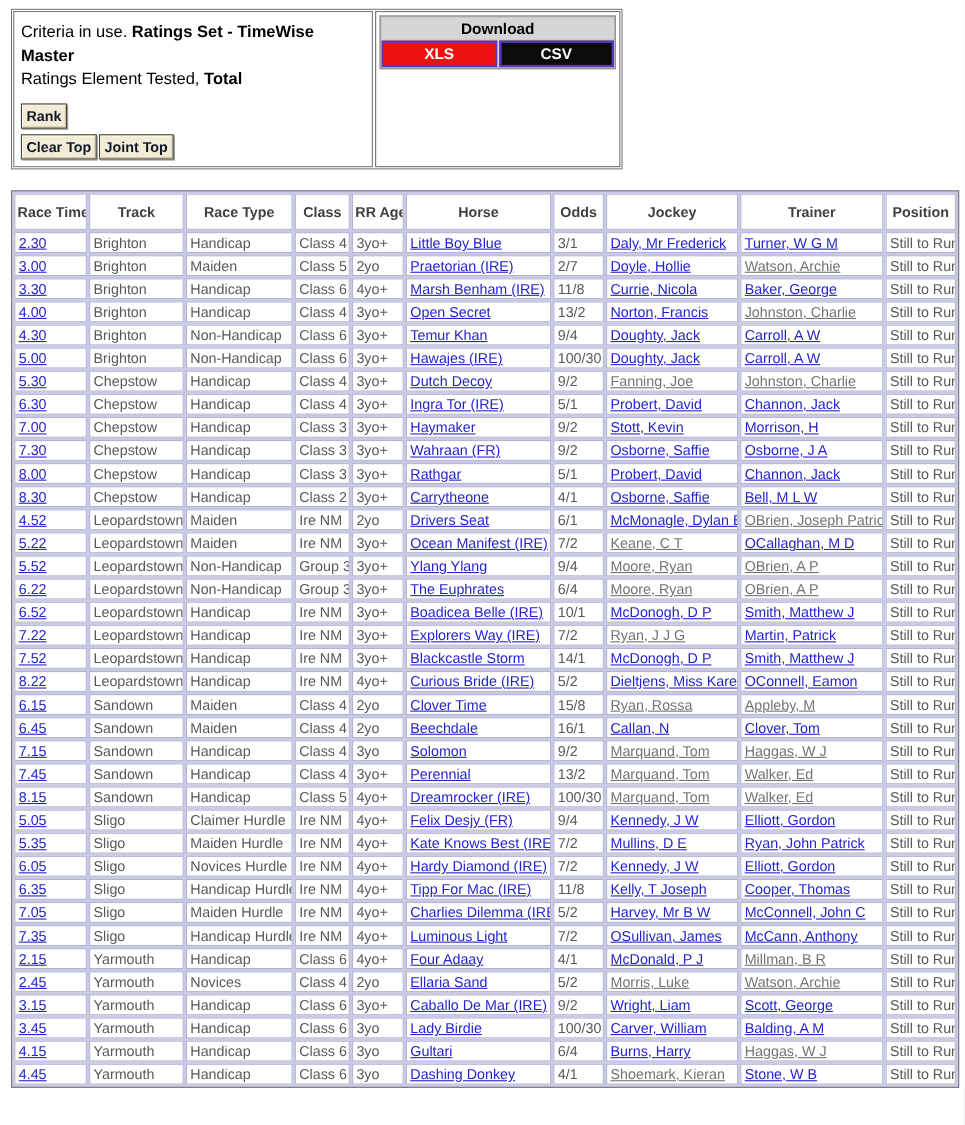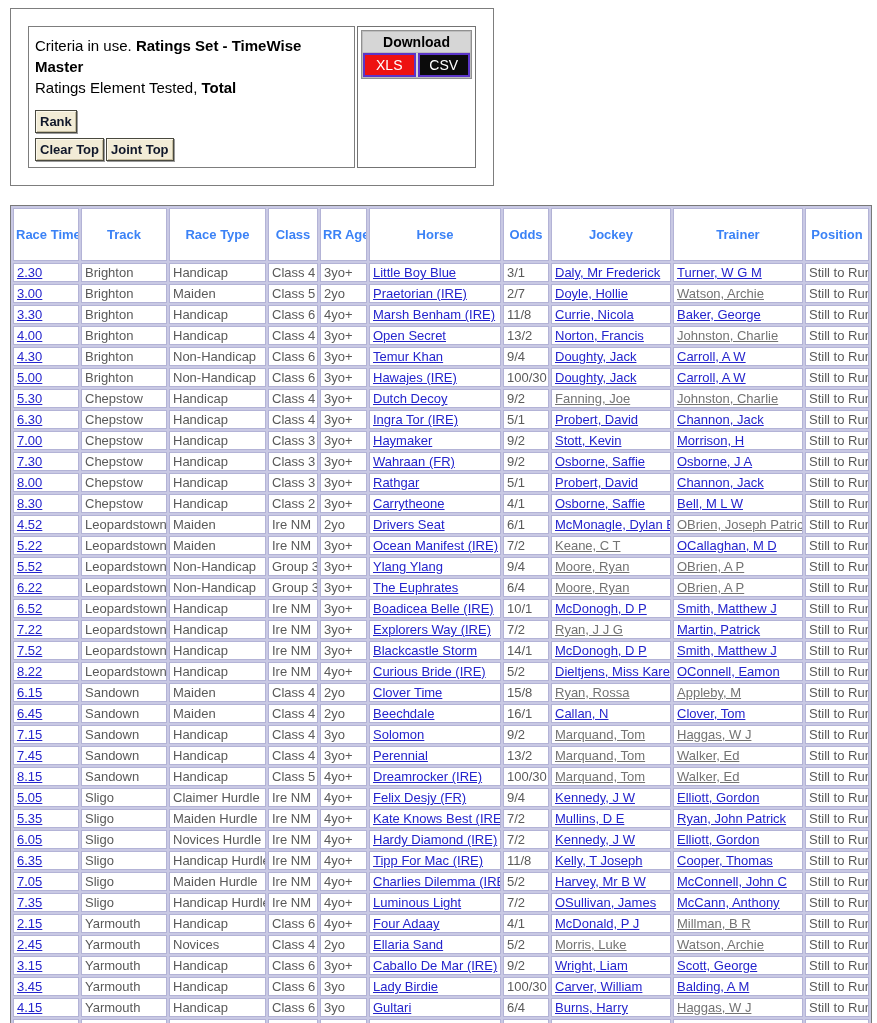"Criteria in use. Ratings Set" .header-wrap { padding: 17px -> 1px; width: 484px -> 556px }
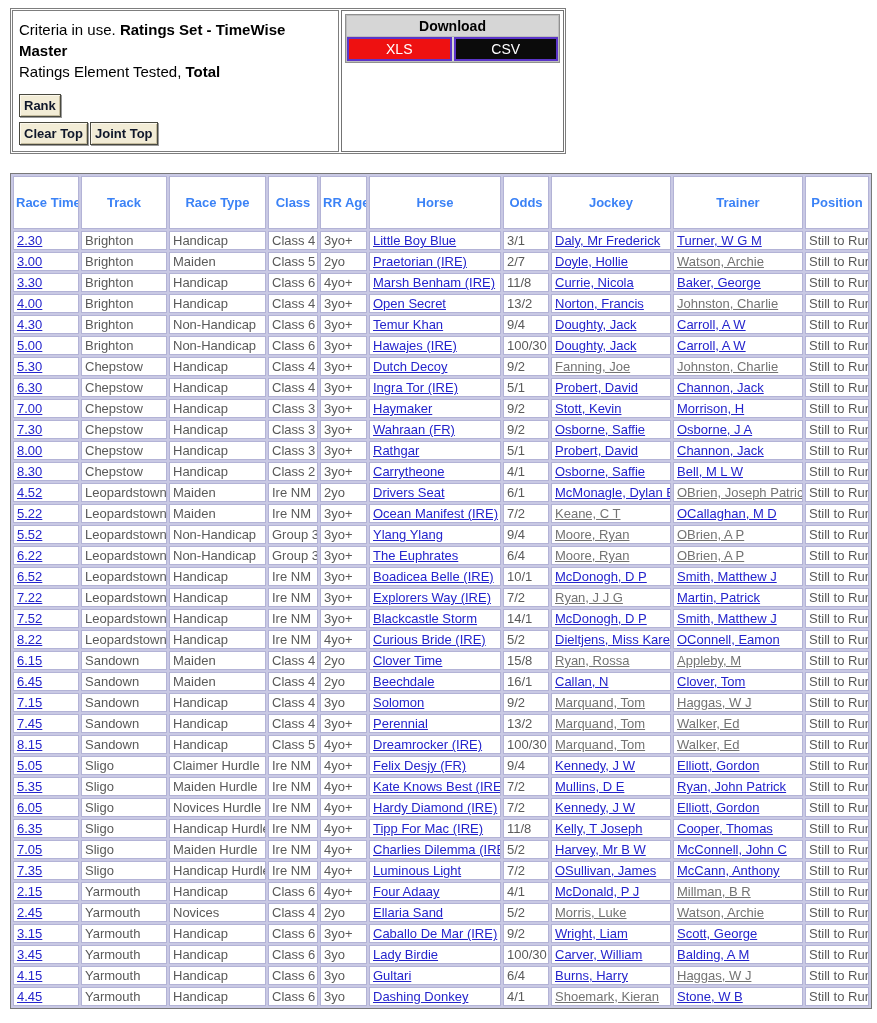"XLS" .dl-btn { font-weight: 400 -> 700 }
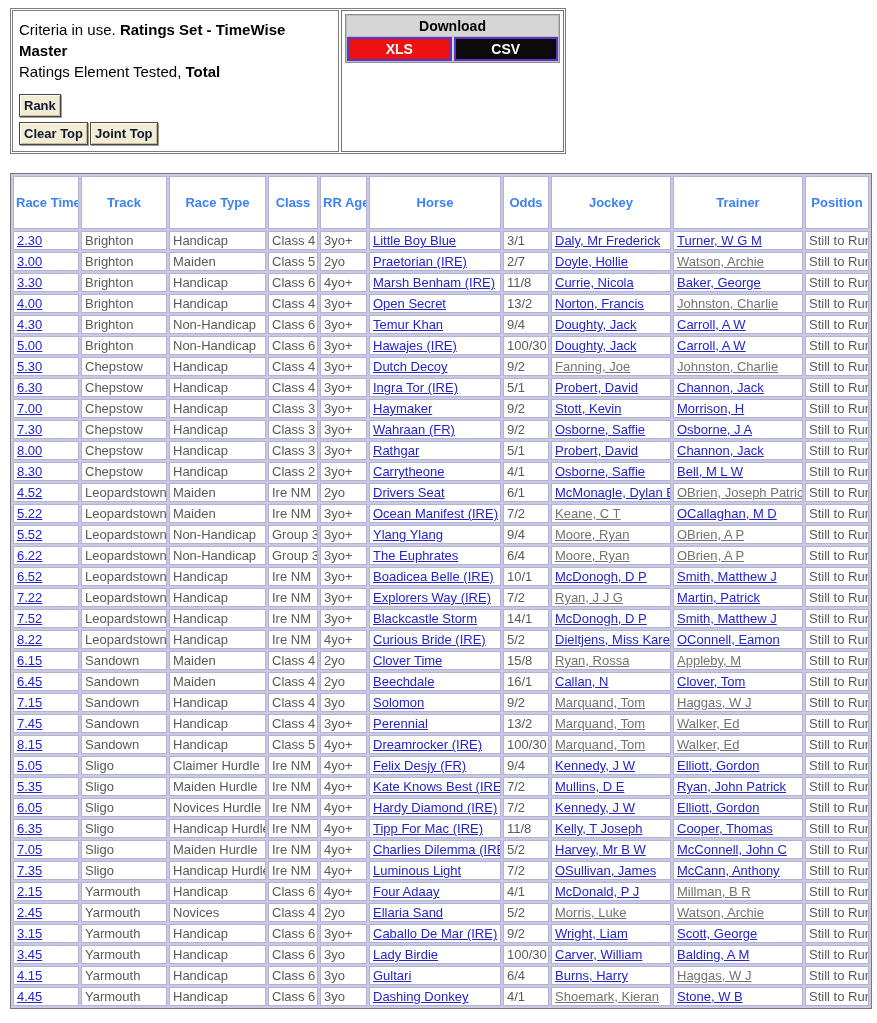"Race Time" table.races th { color: #3b82f6 -> #404040; padding: 18px 2px -> 8px 2px }
